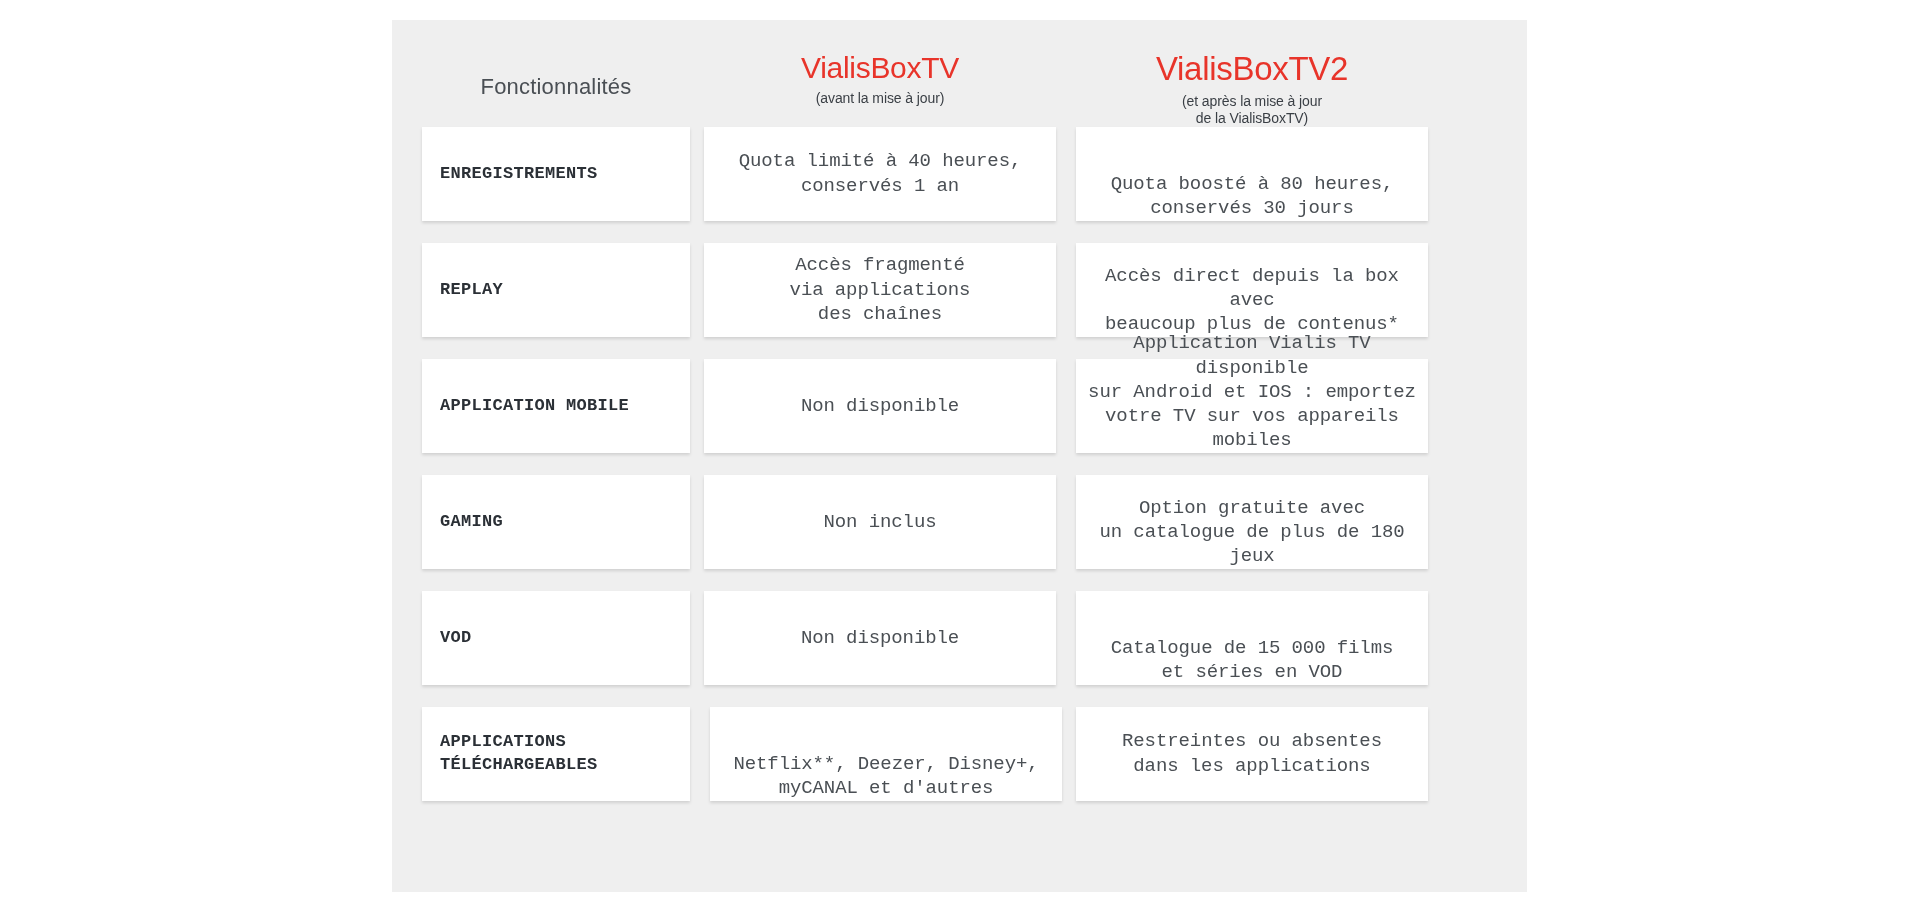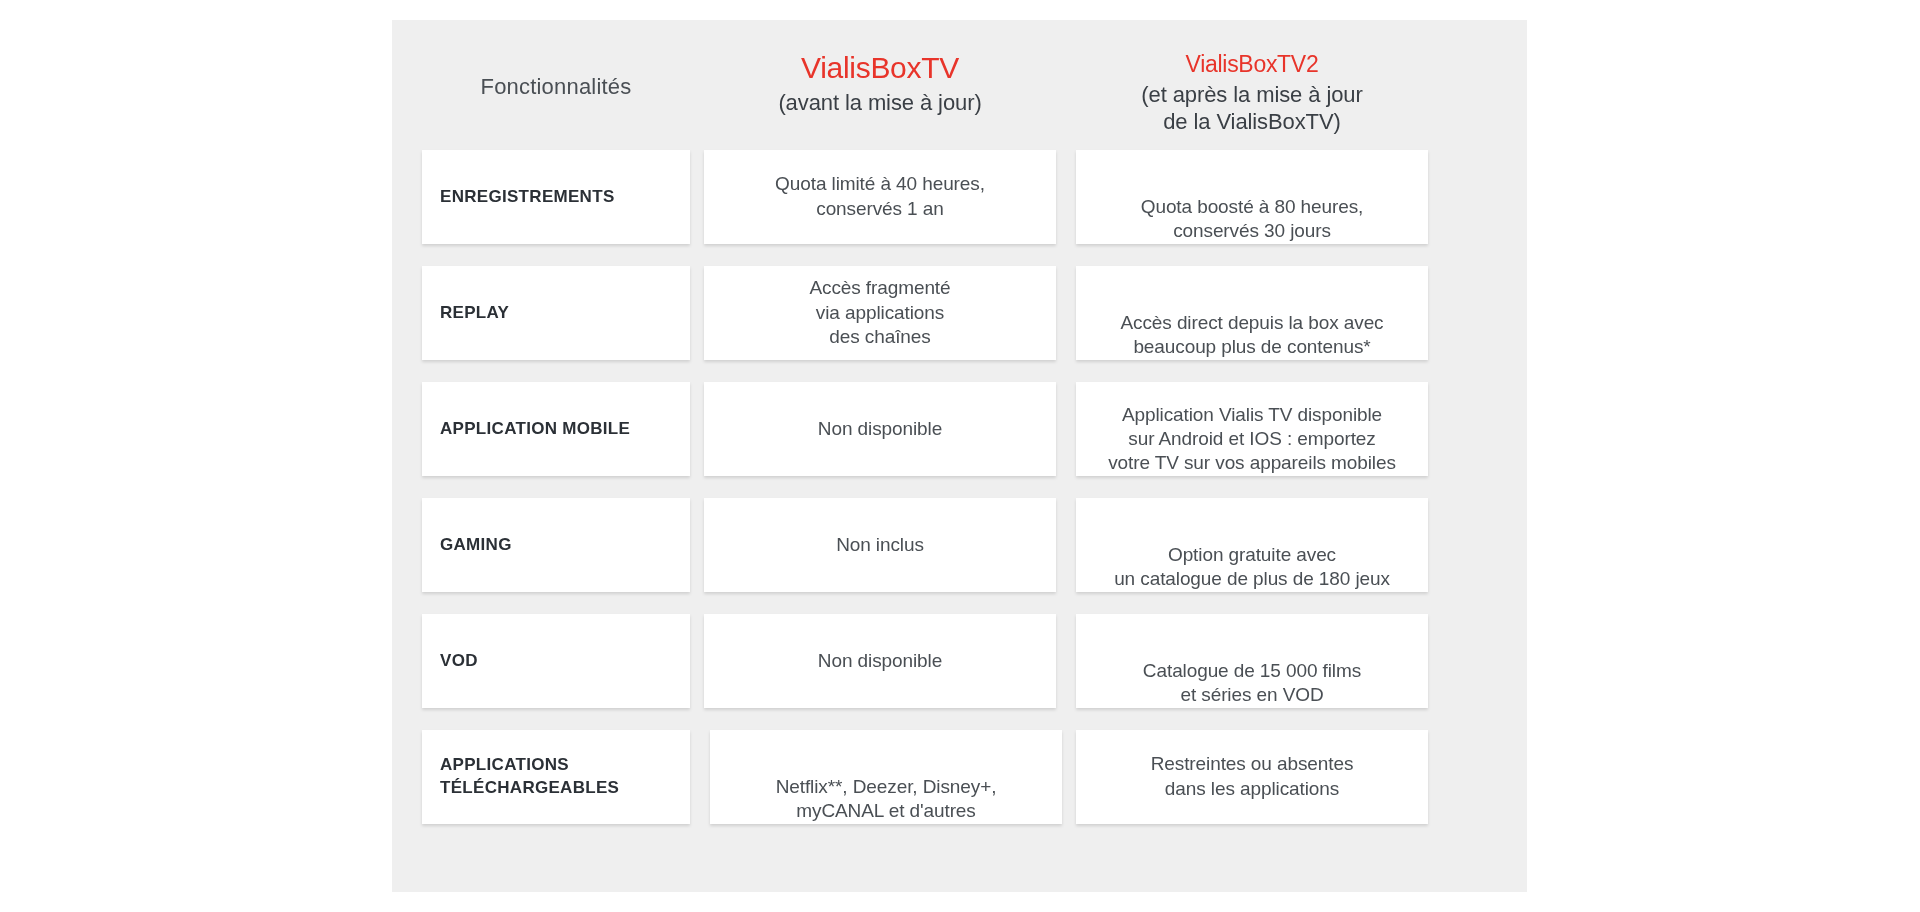"VialisBoxTV2" .brand-title-2 { font-size: 23px -> 33px }
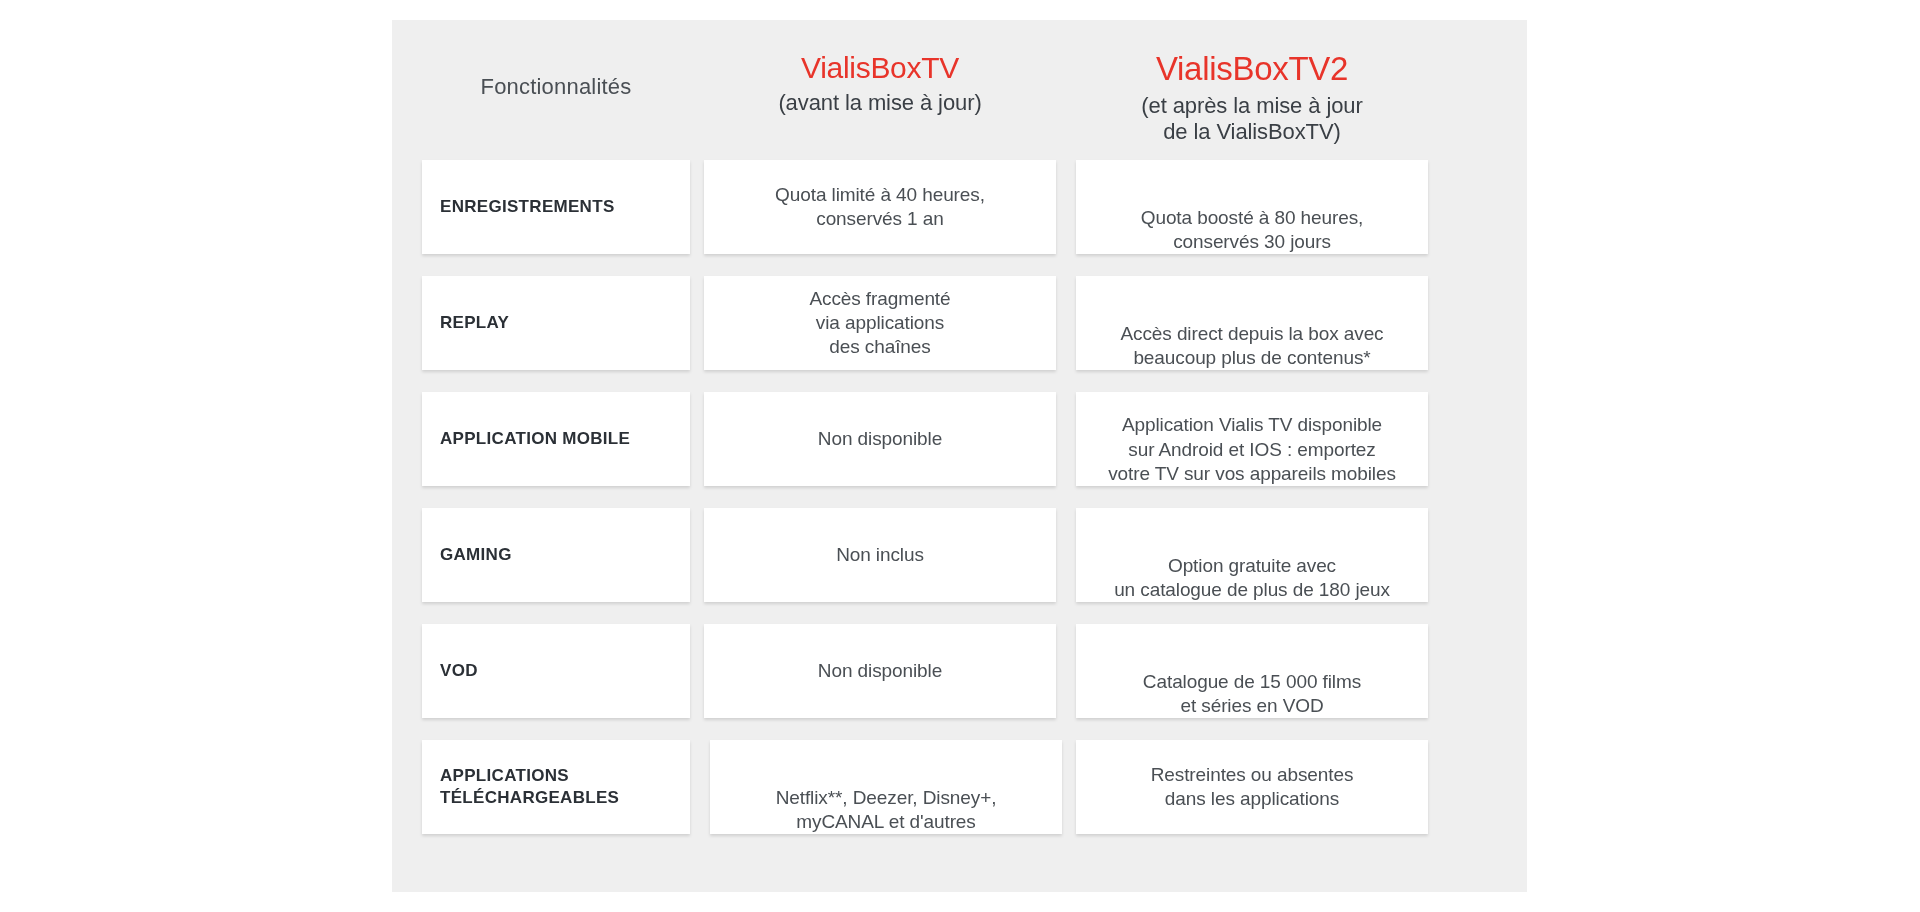"(avant la mise à jour)" .brand-sub { font-size: 22px -> 14px }
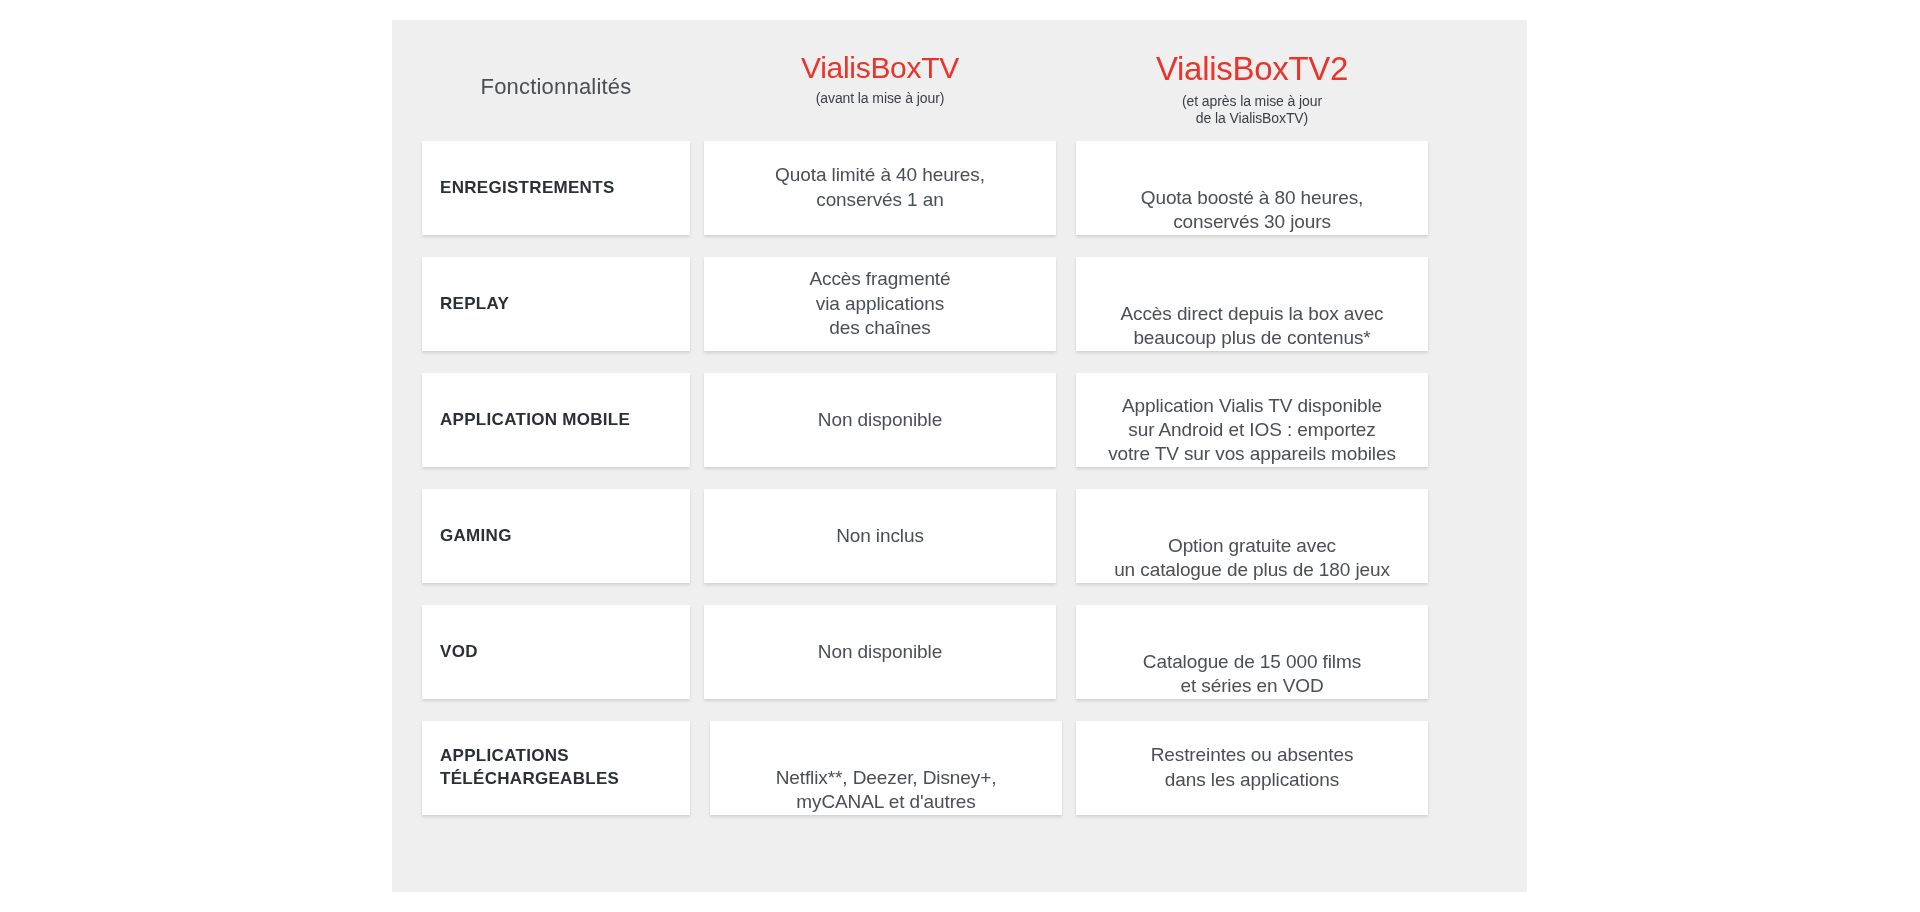"ENREGISTREMENTS" .rows-wrap { font-family: none -> Liberation Mono, monospace; margin-top: 14px -> 0 }
